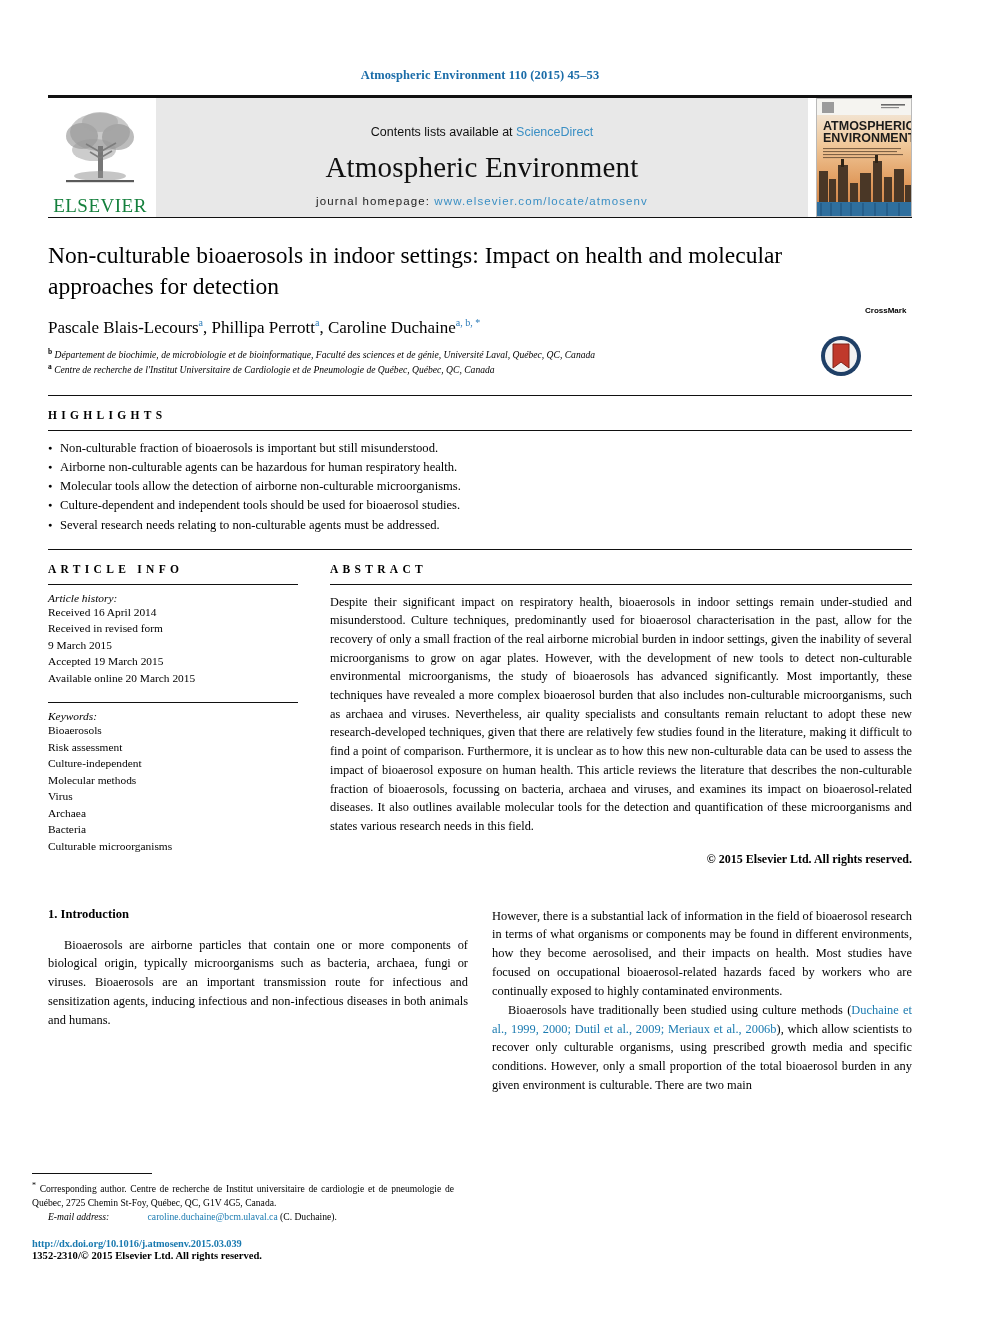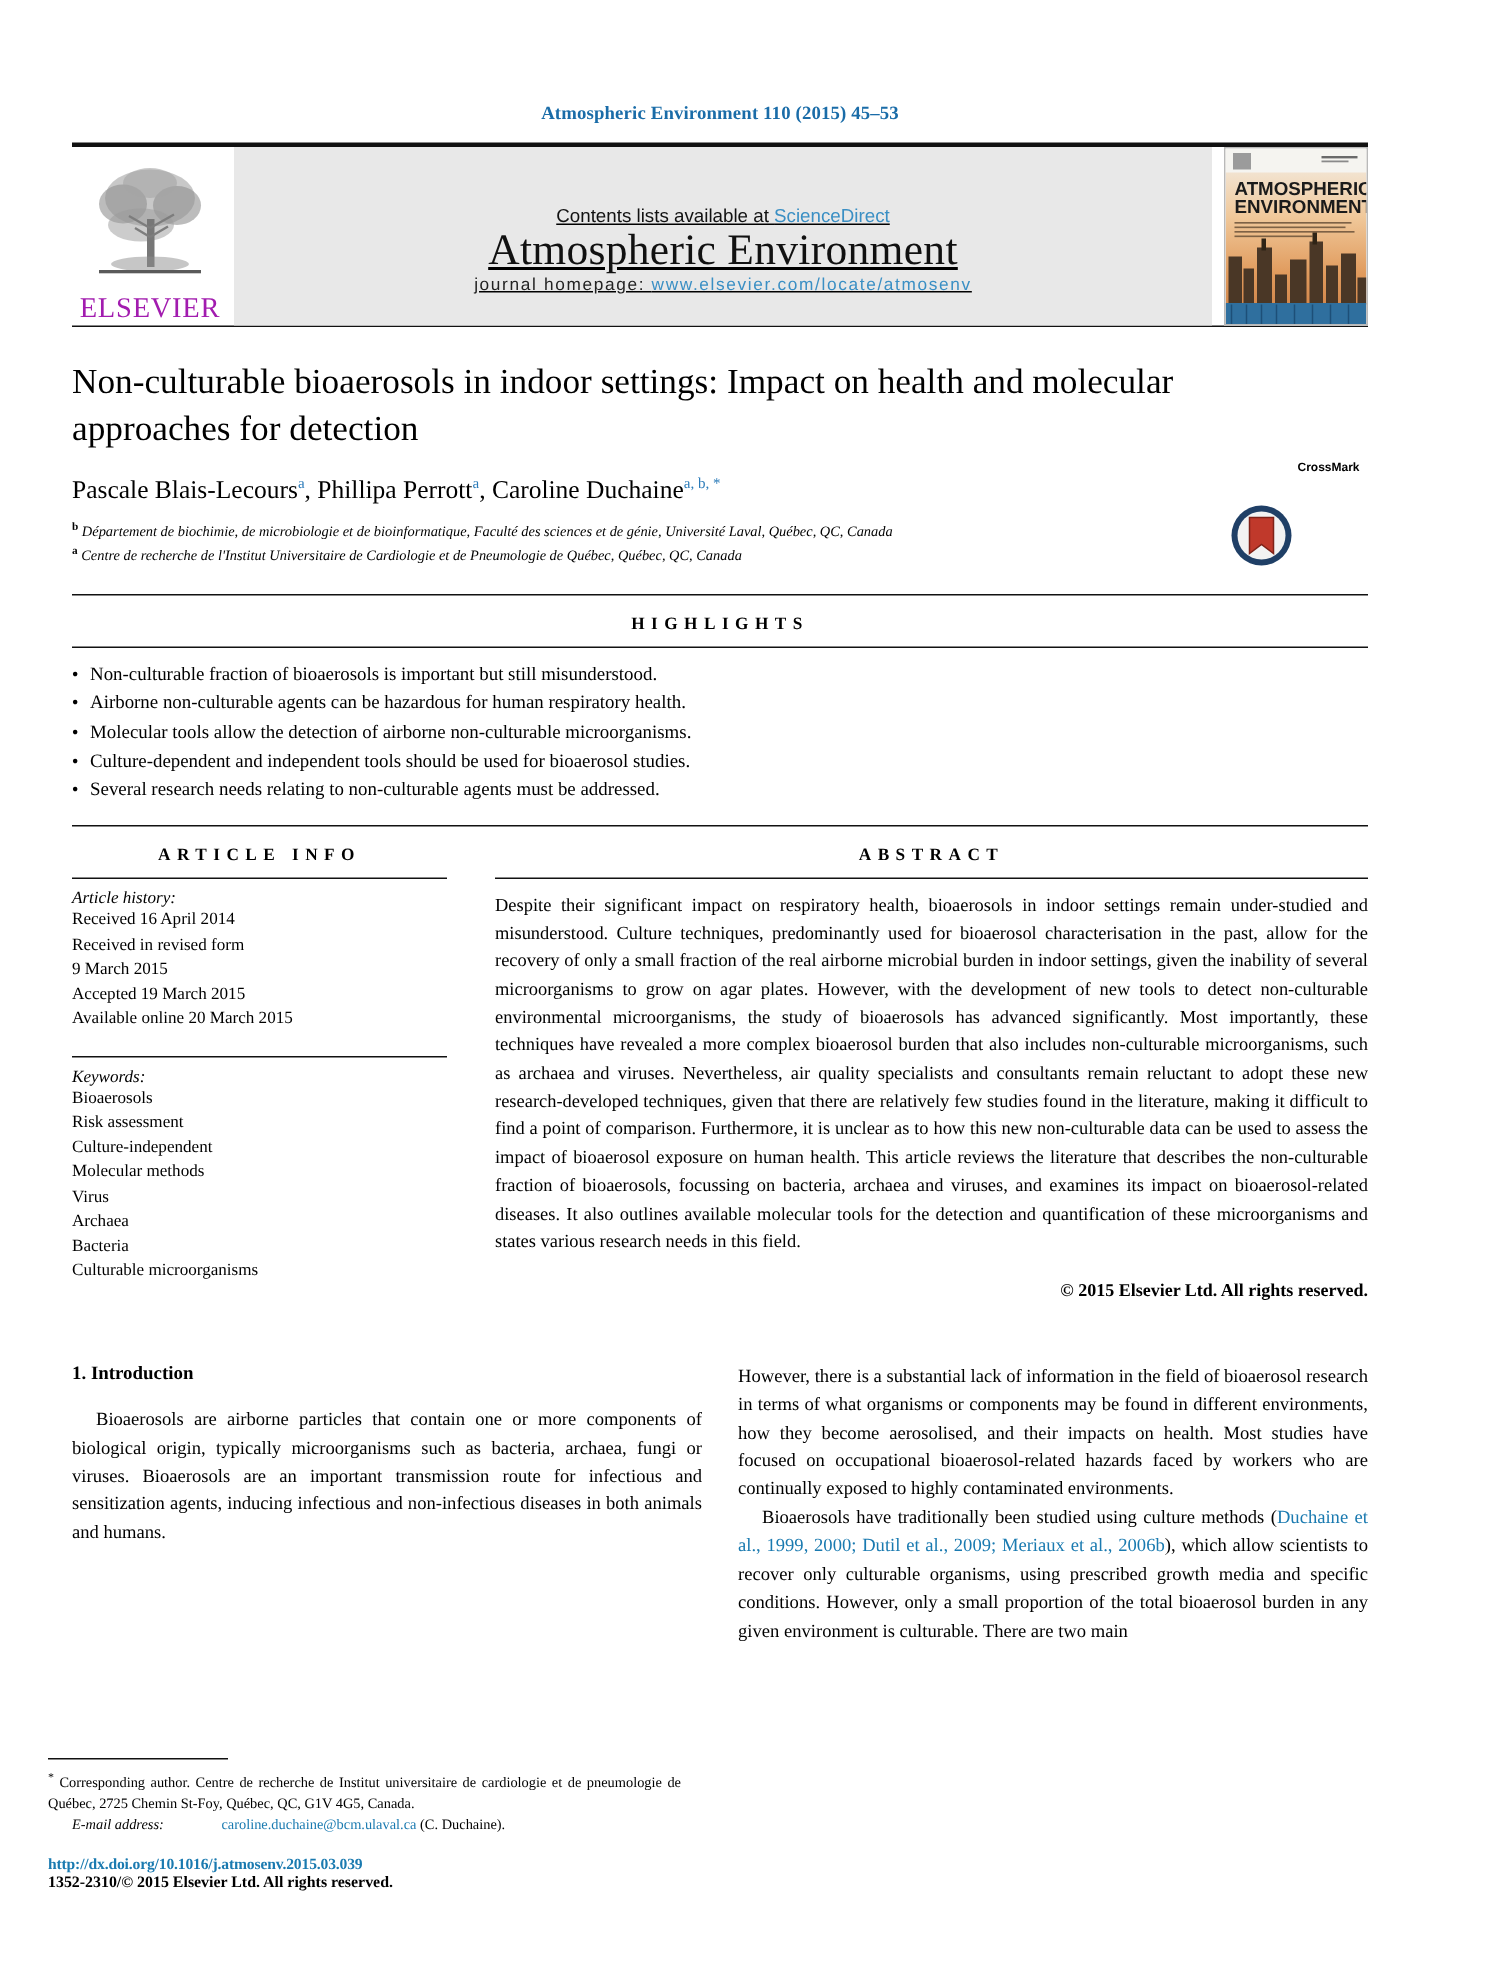"Contents lists available at" .journal-band { justify-content: center -> space-between; text-decoration: underline -> none }
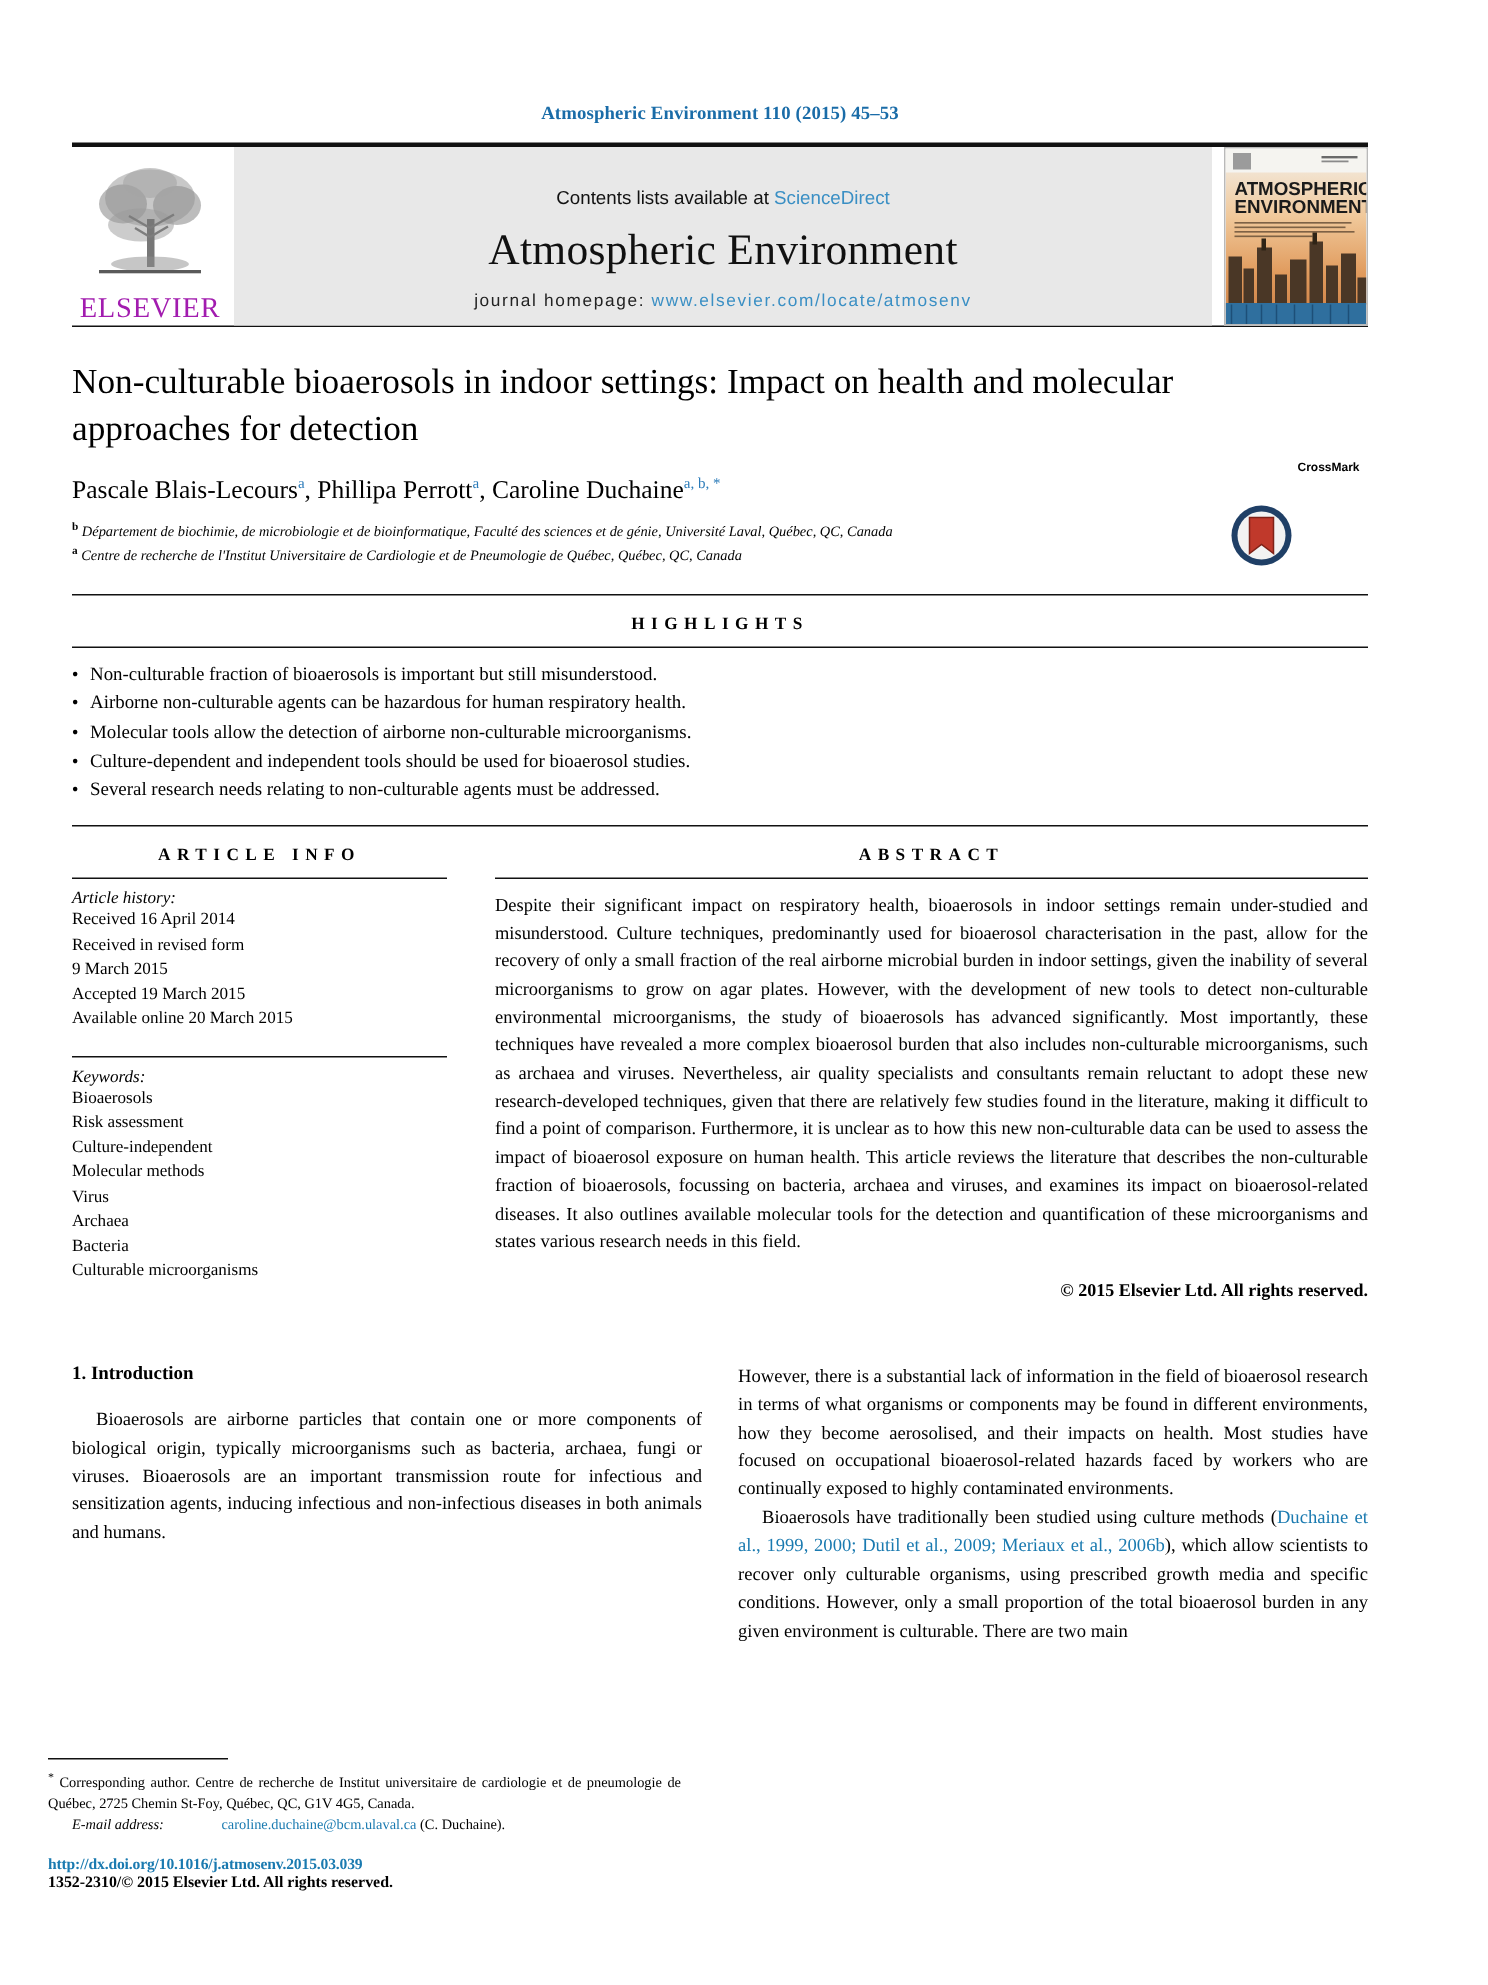"ELSEVIER" .elsevier-word { color: #a21caf -> #15803d }
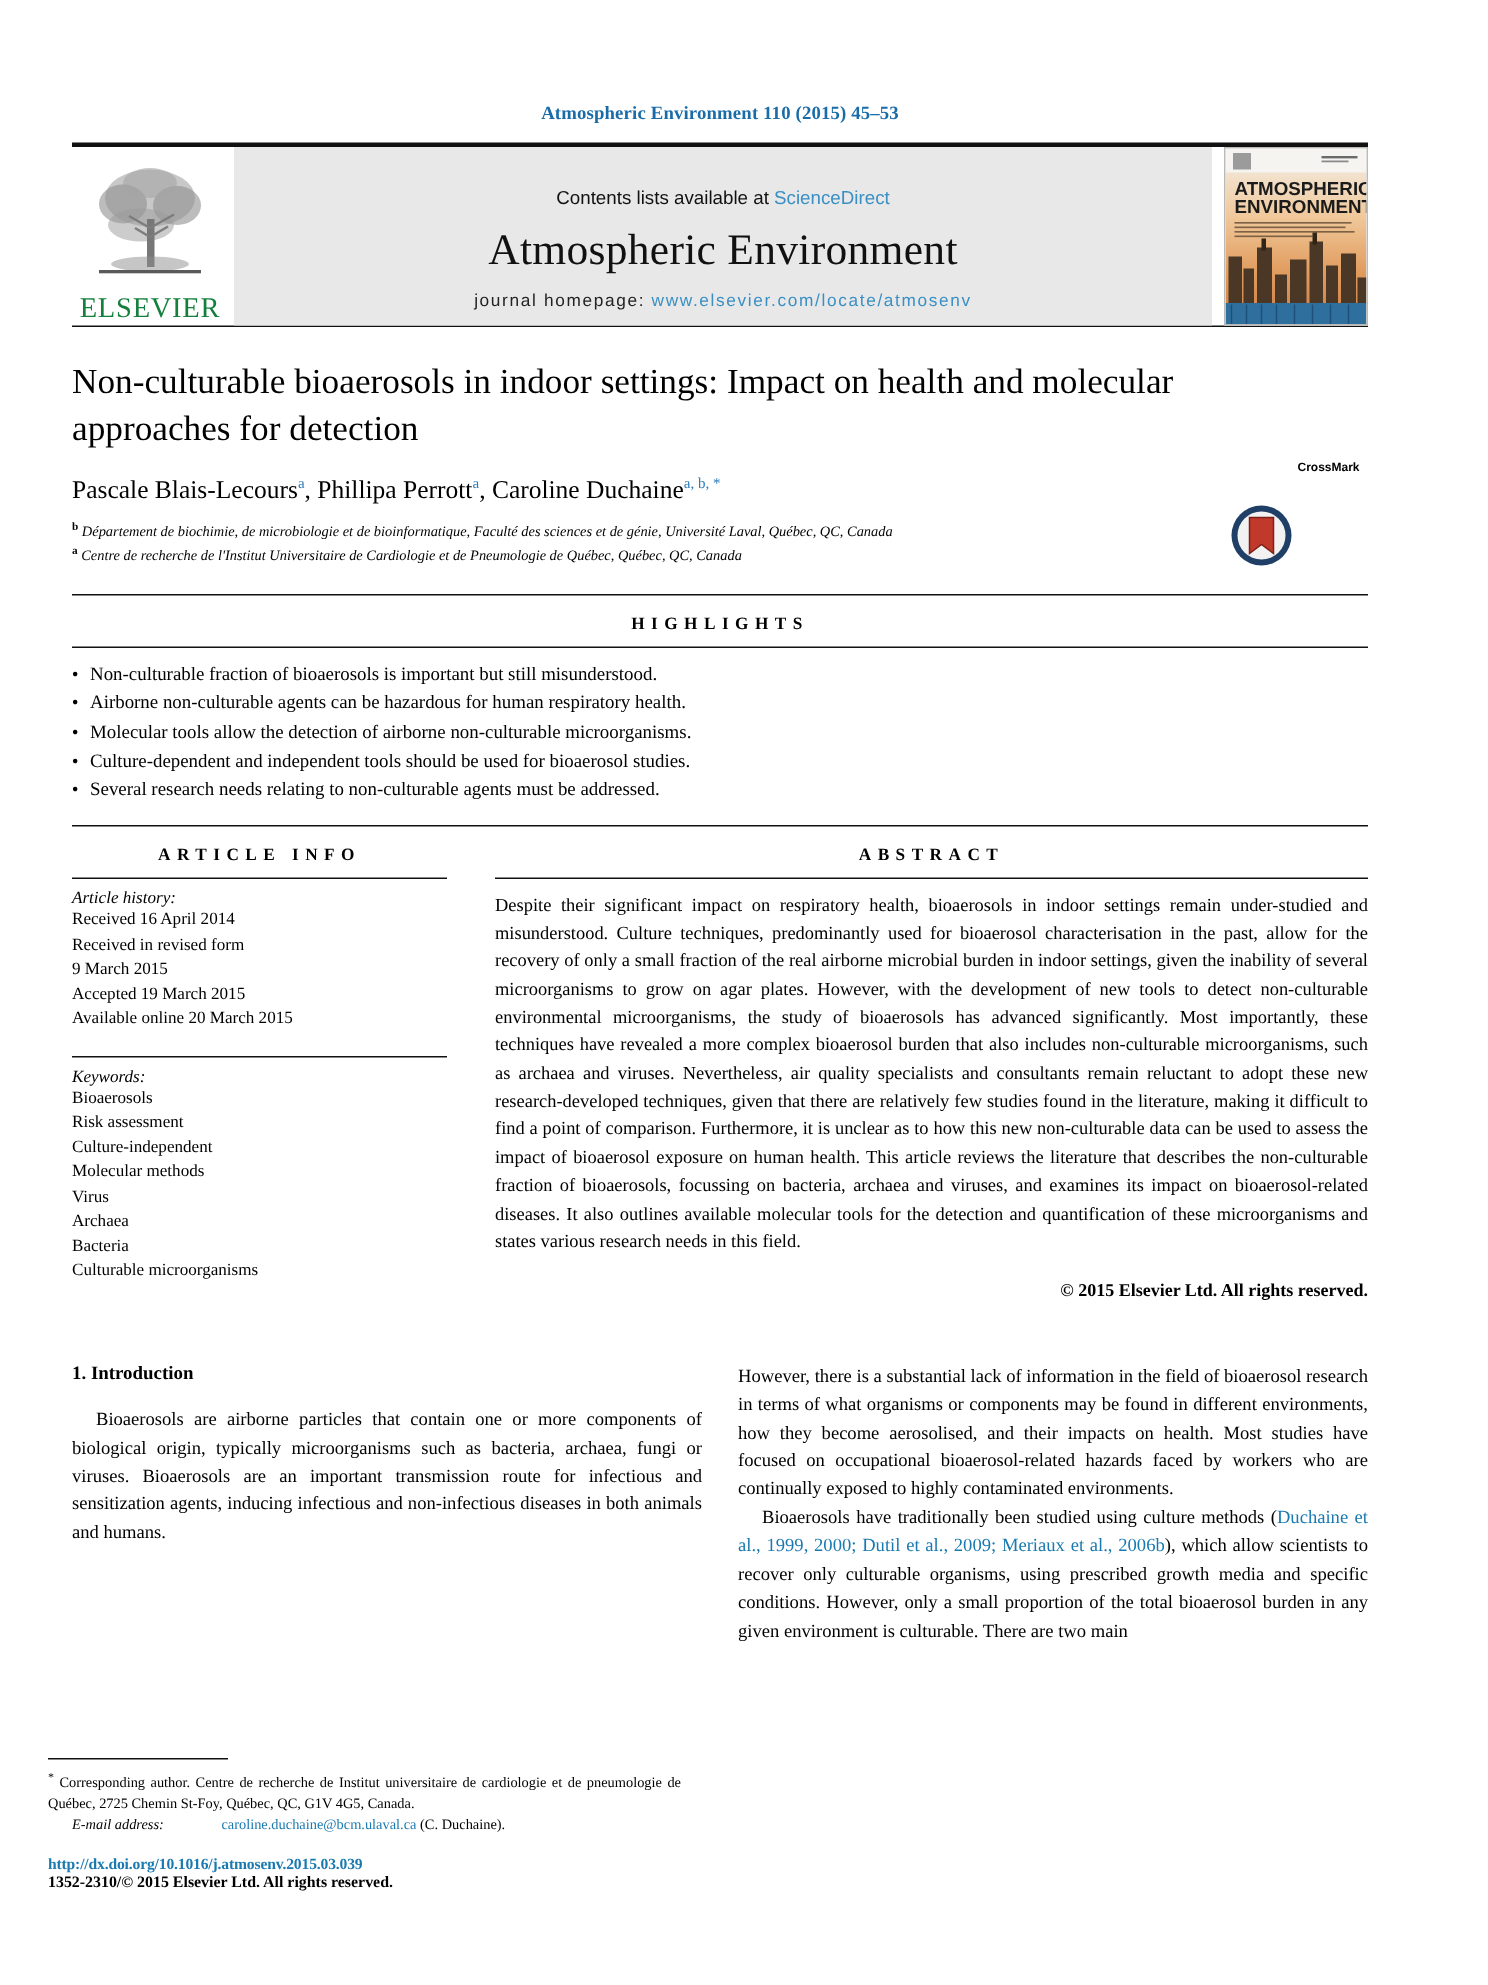"HIGHLIGHTS" .sec-label { text-align: center -> none }
